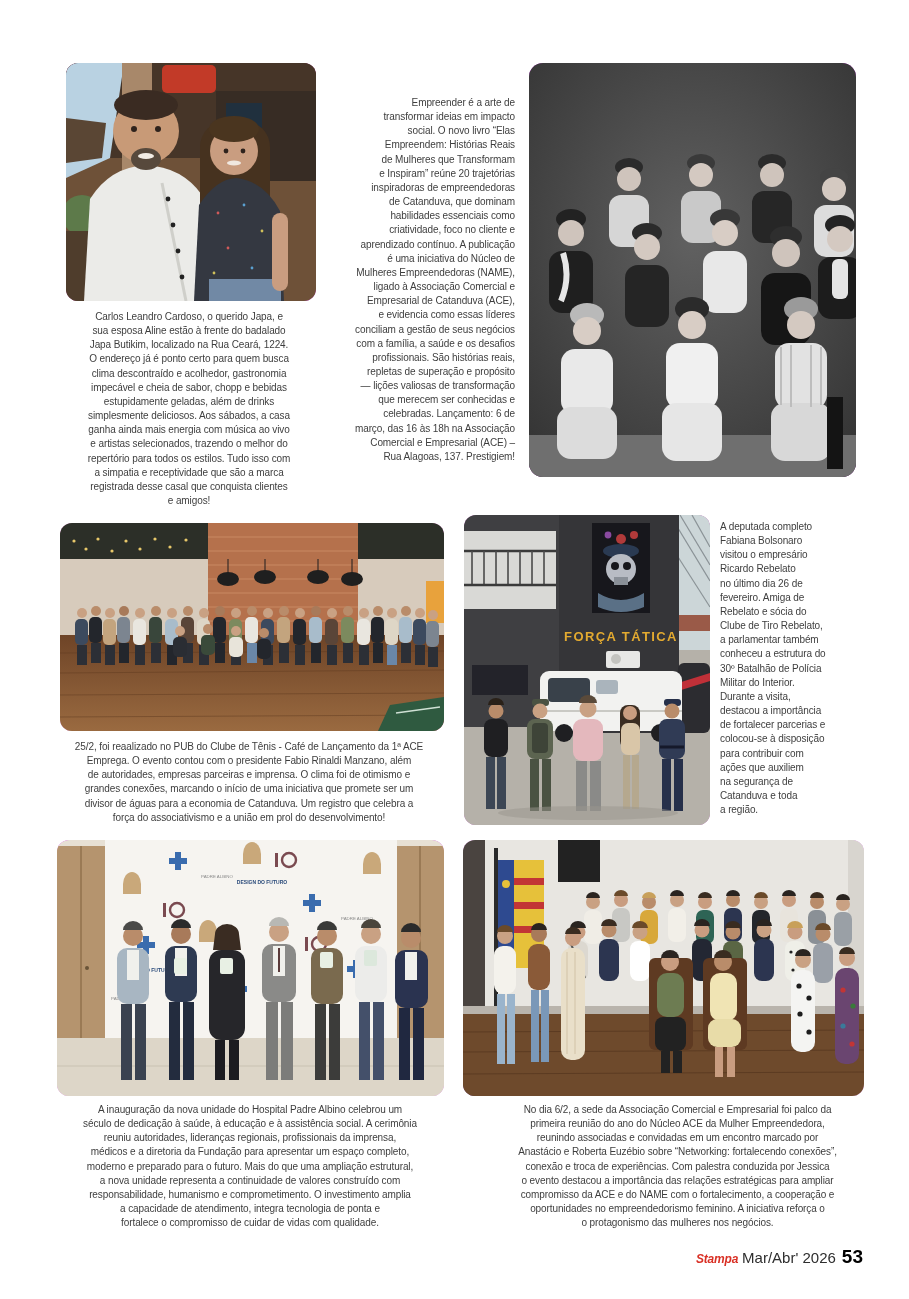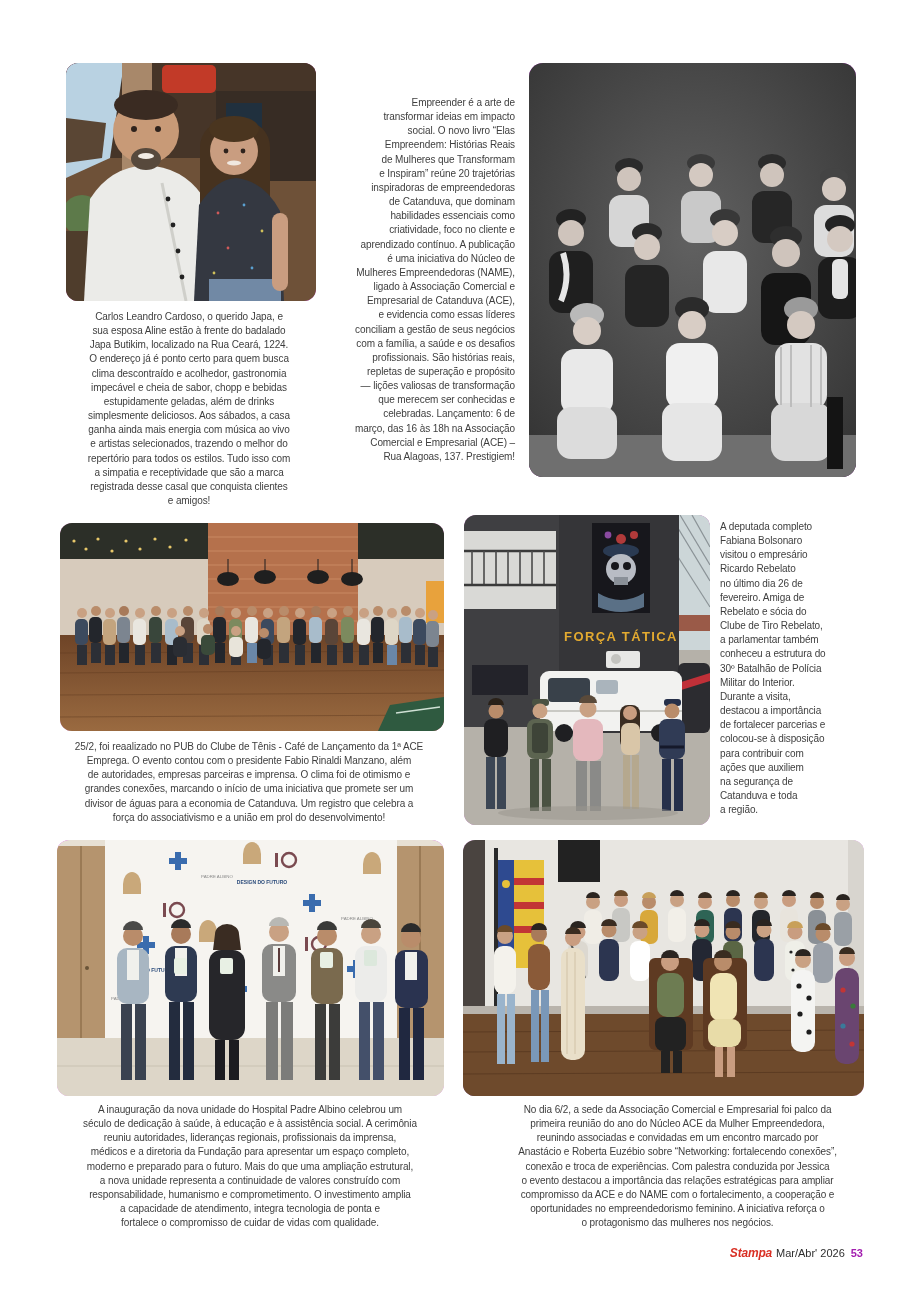"Mar/Abr' 2026" .issue { font-size: 11px -> 15px }
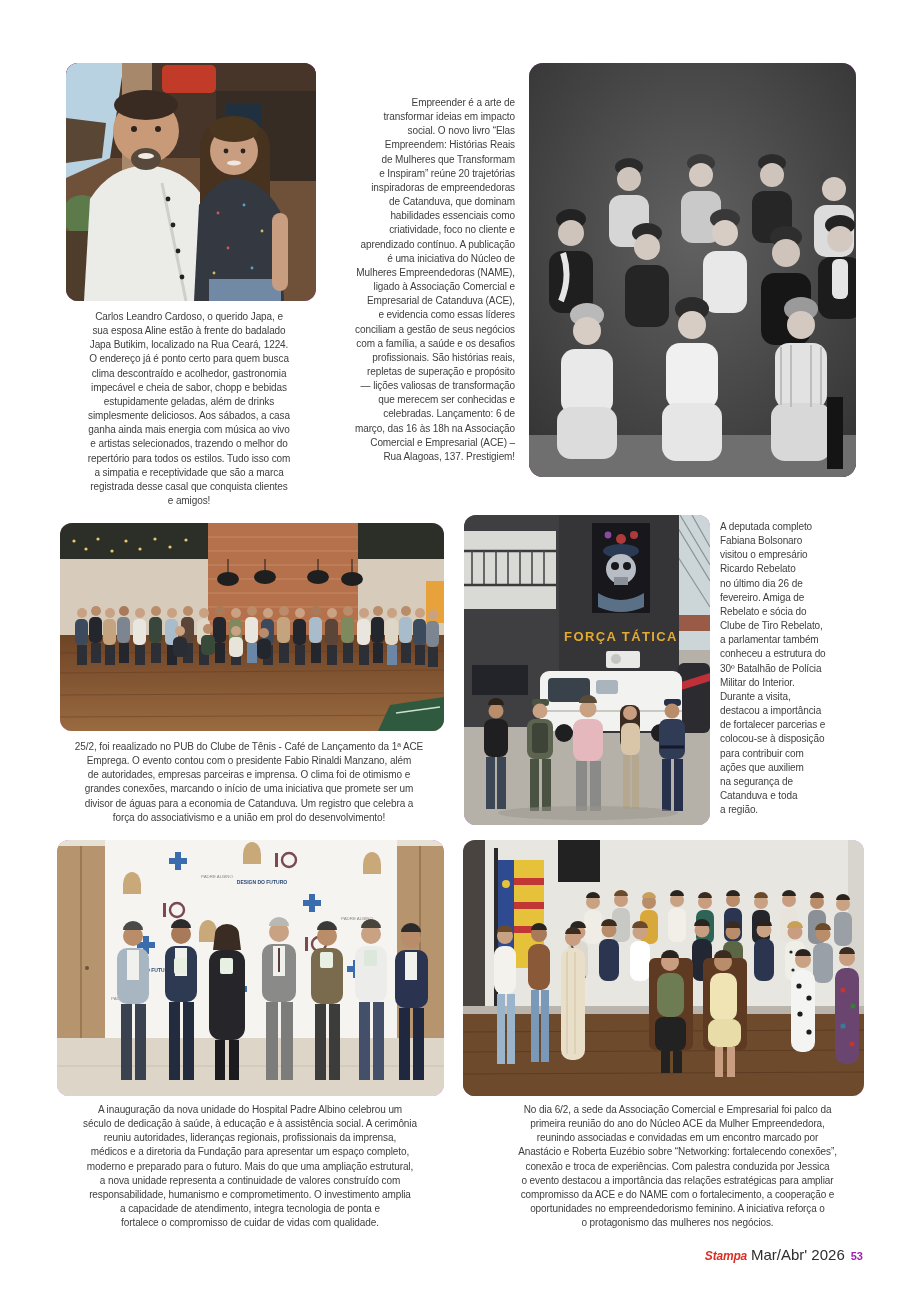"53" .pagenum { color: #a21caf -> #000000; font-size: 11px -> 19px }
